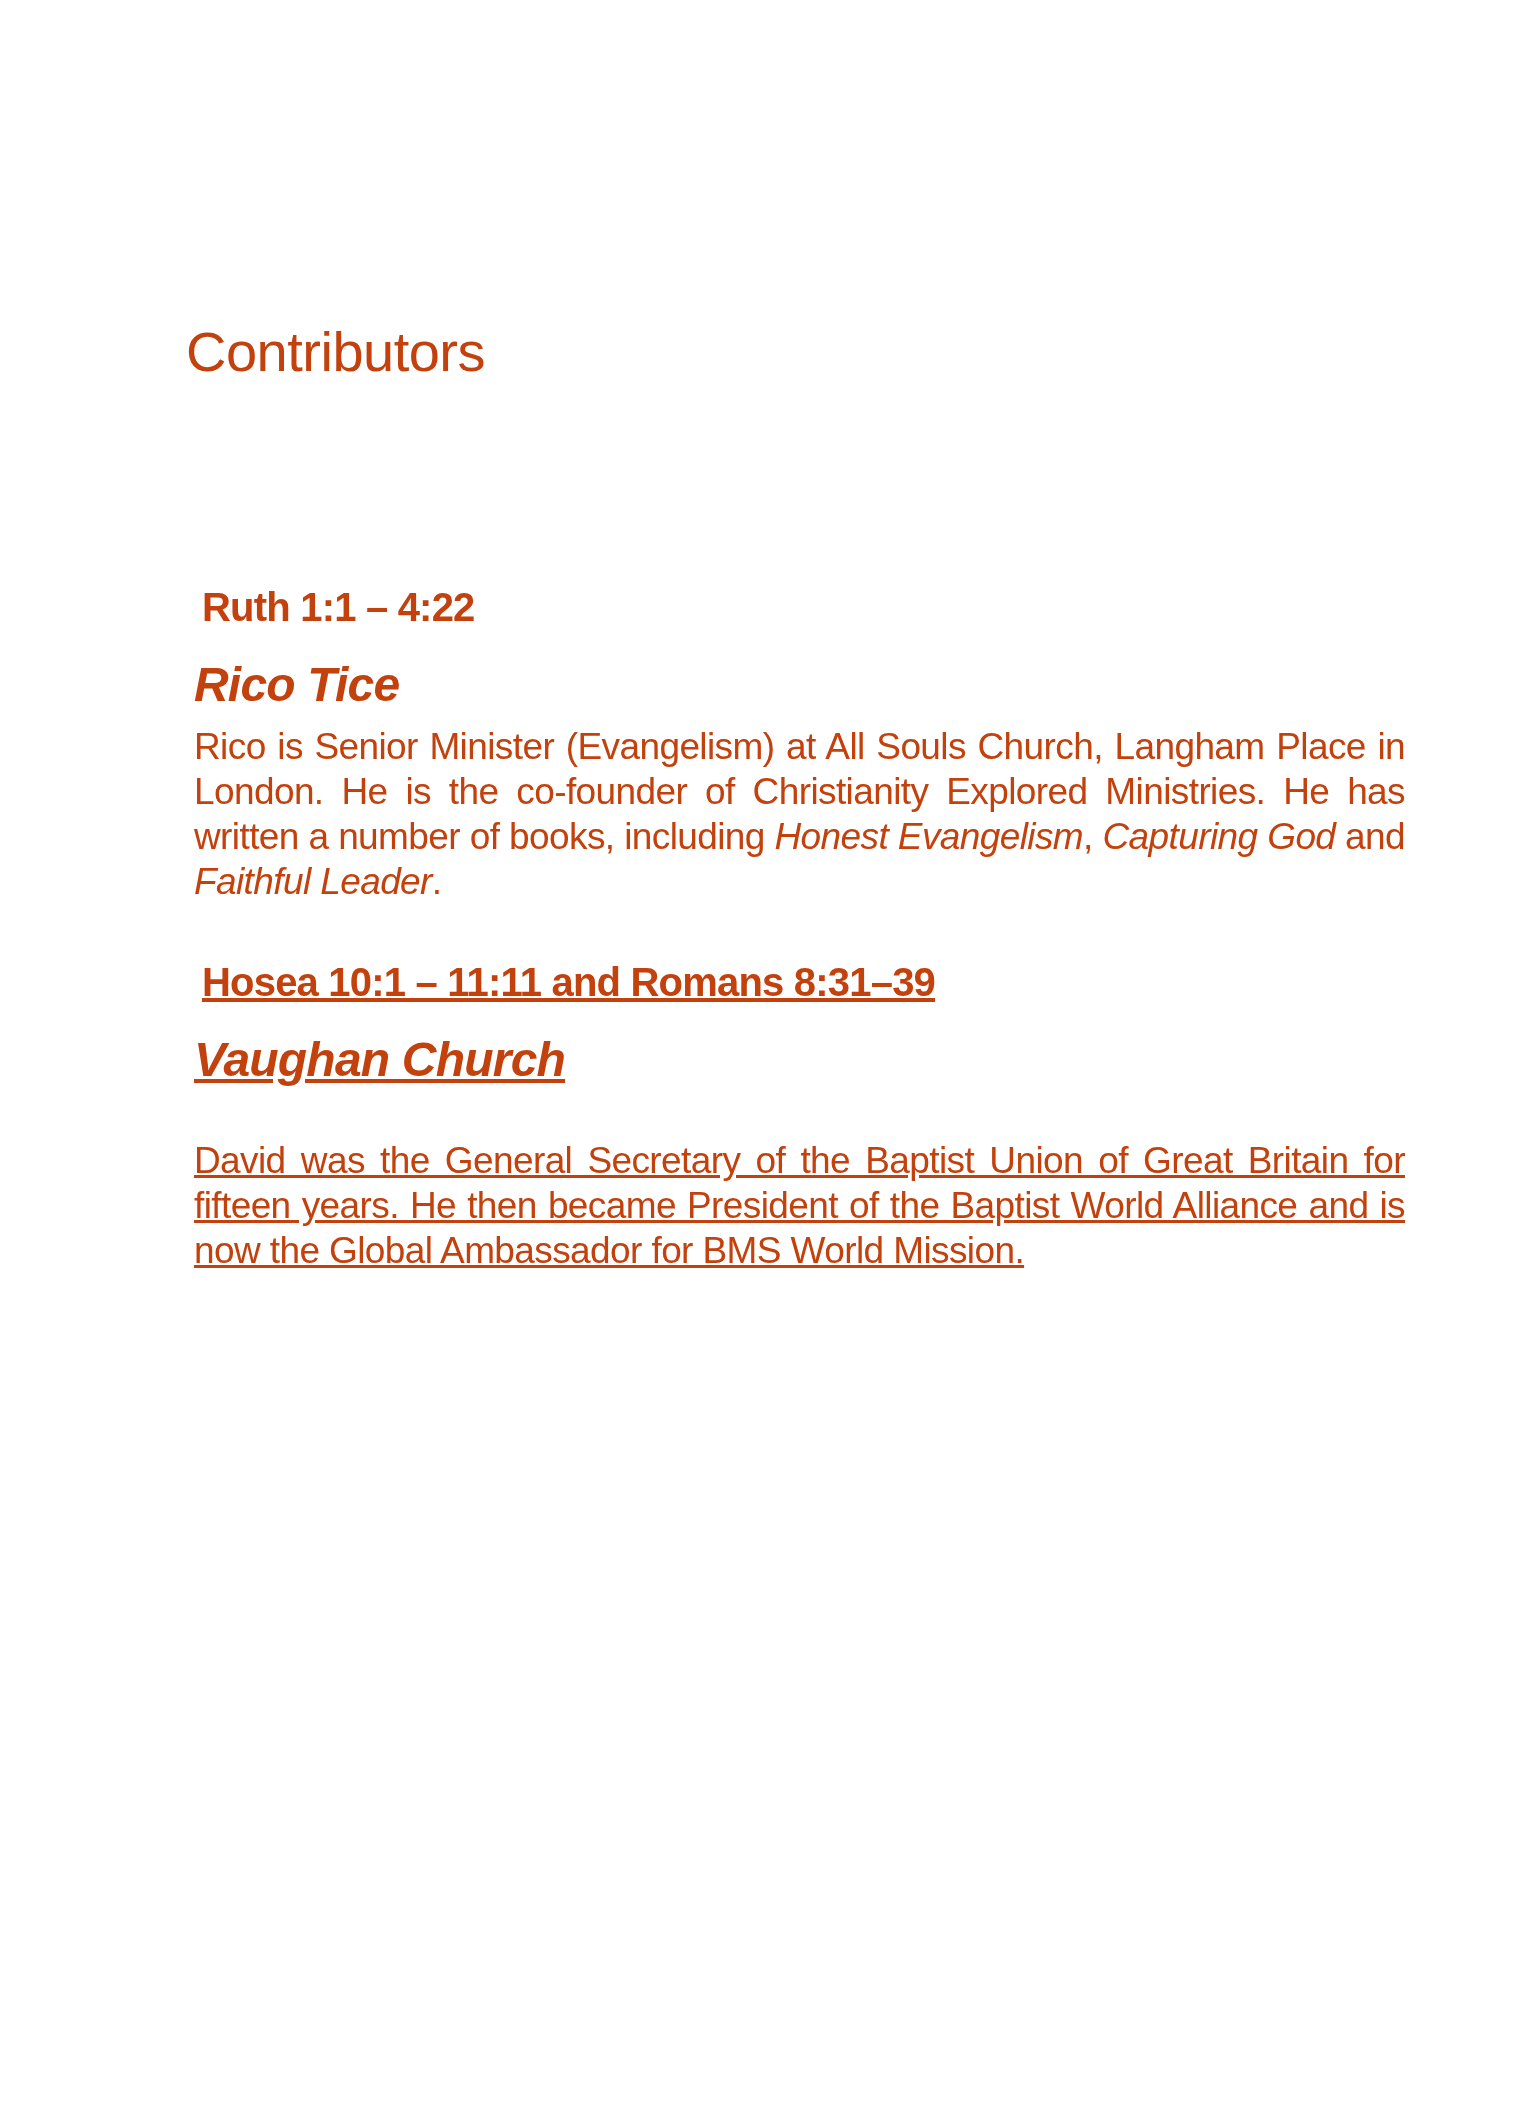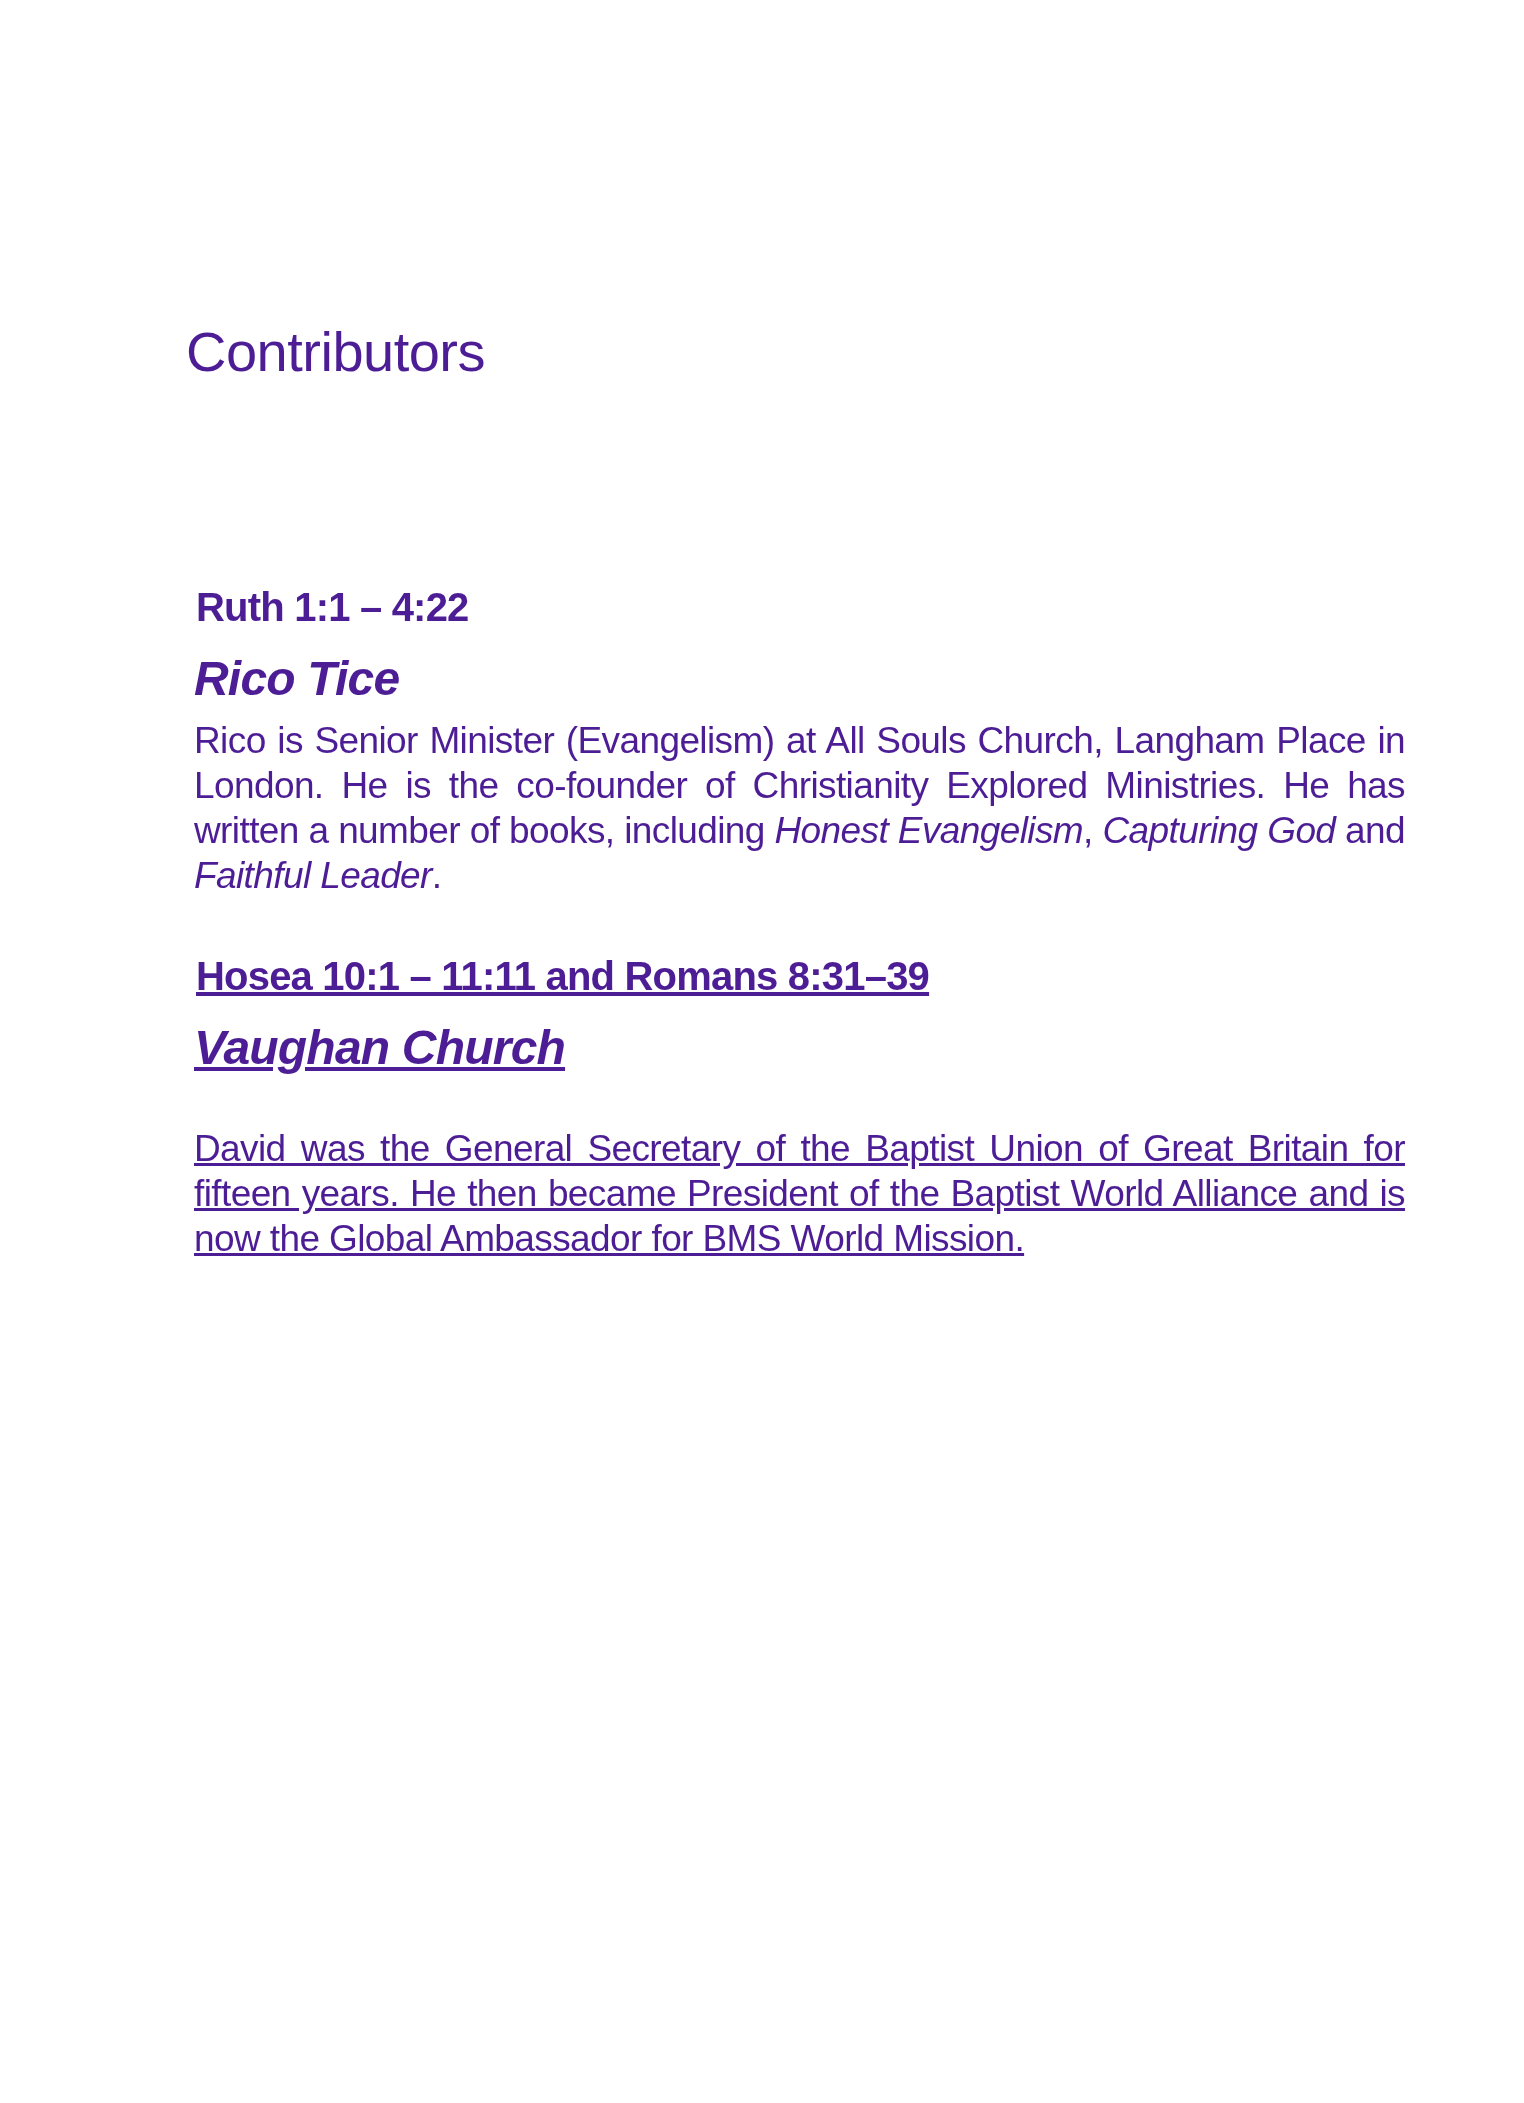"Contributors" .page { color: #4c1d95 -> #c2410c }
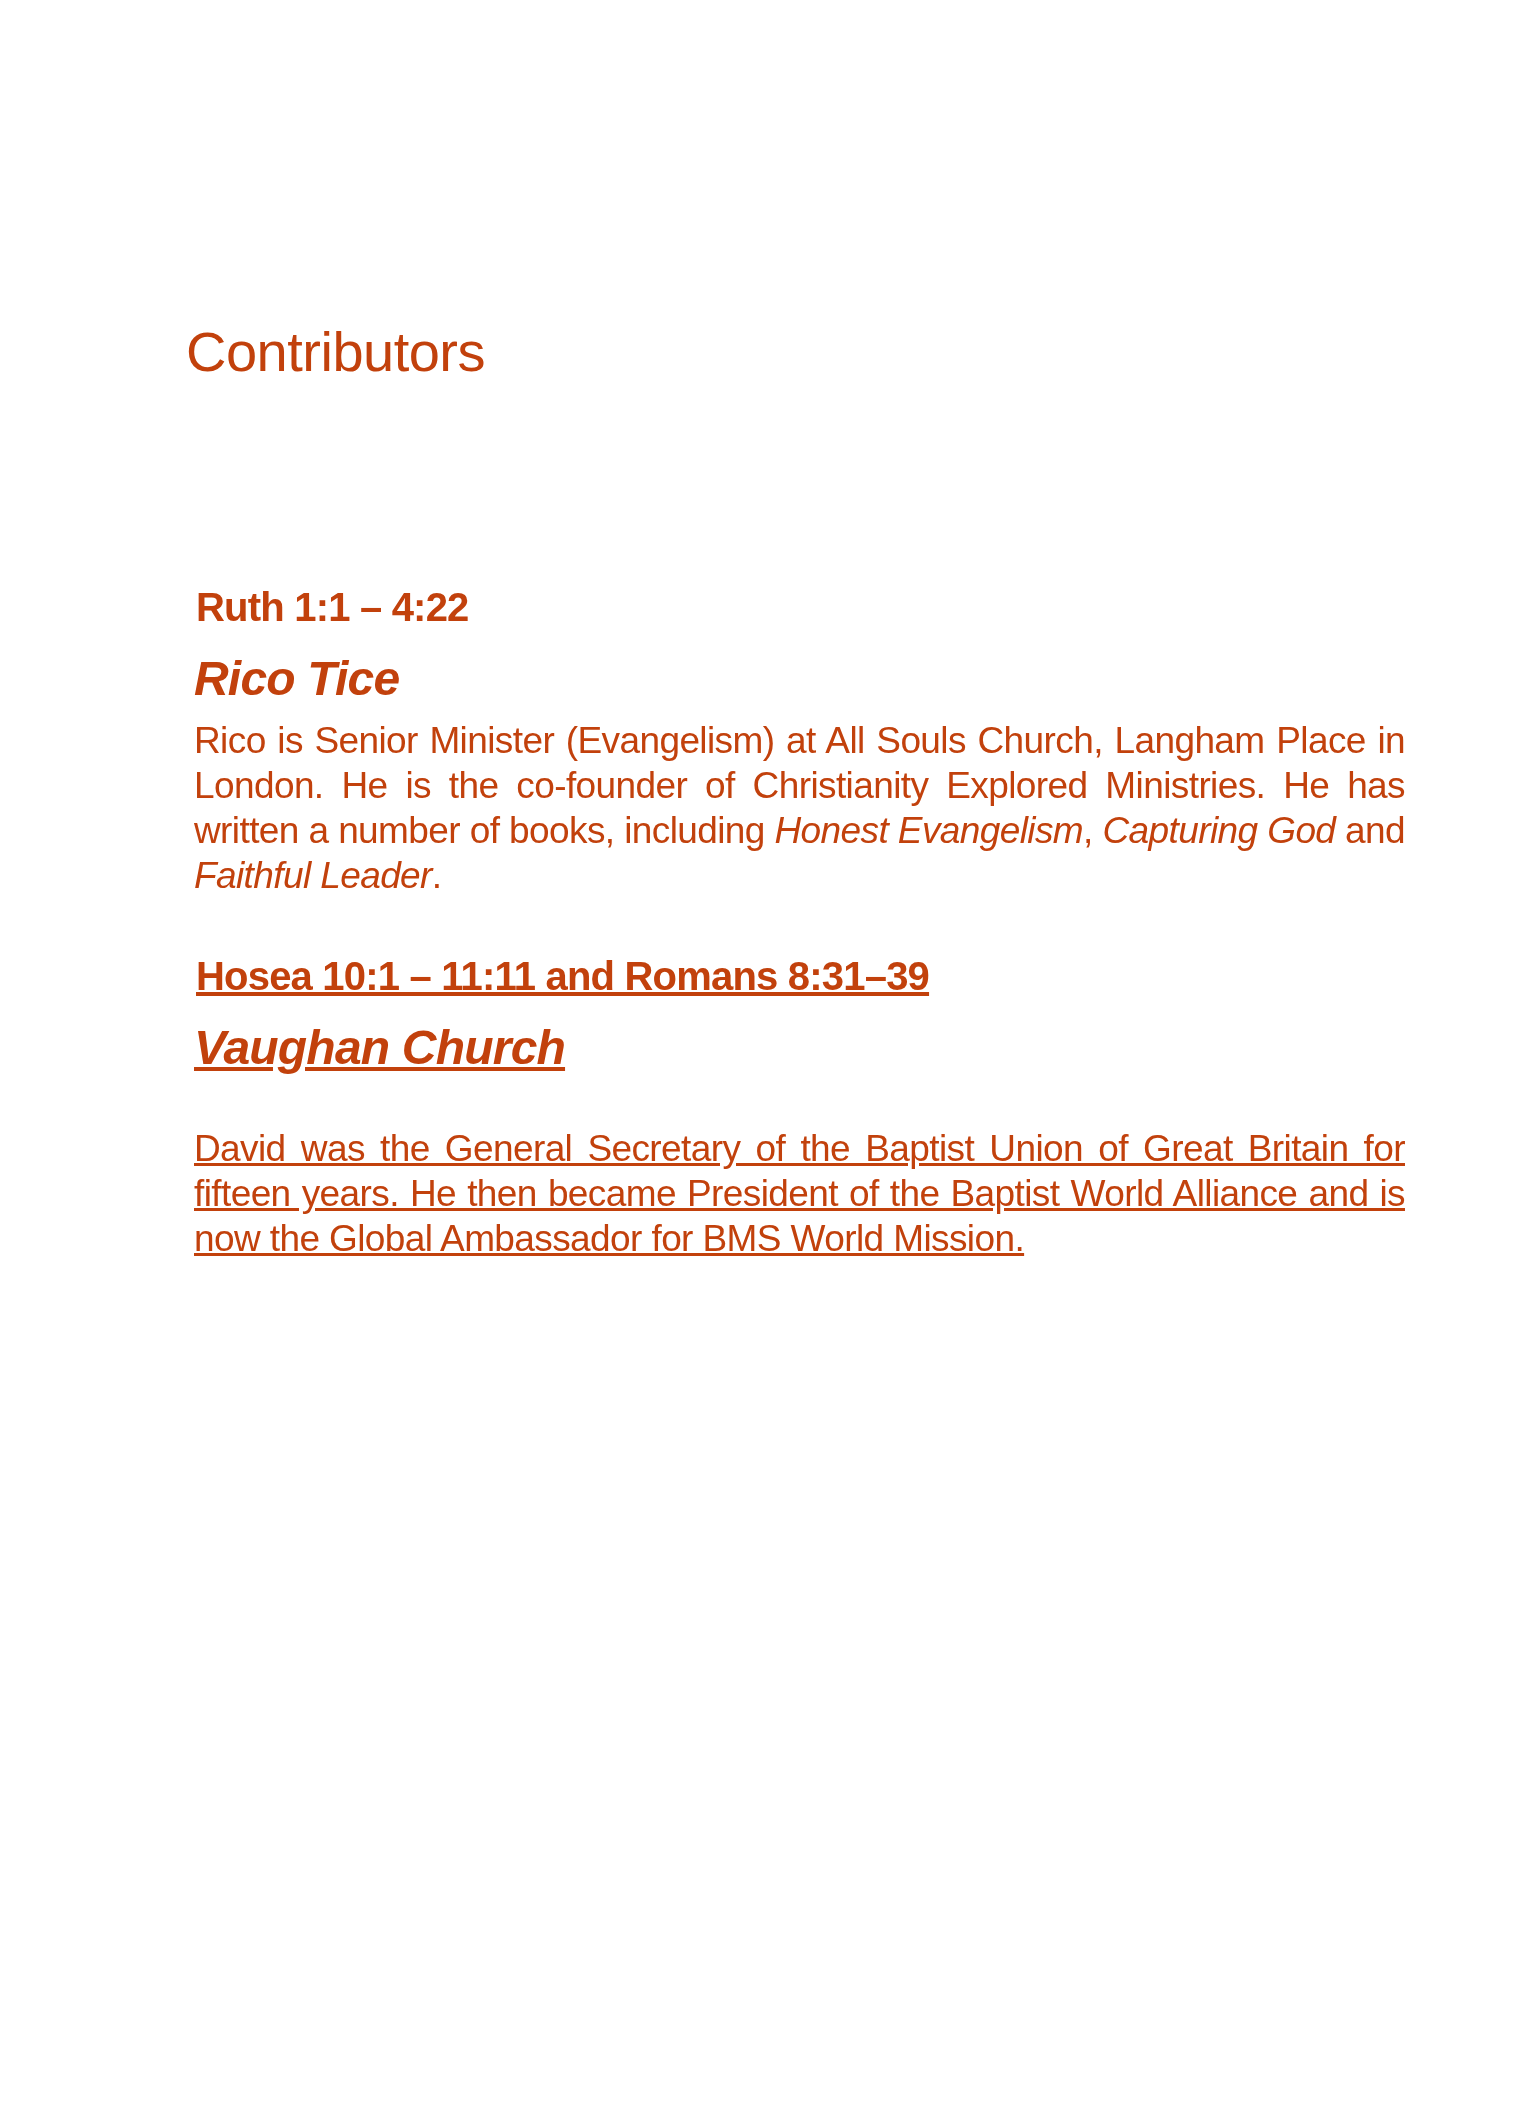"Ruth 1:1 – 4:22" .passage { margin: 10px -> 16px }
